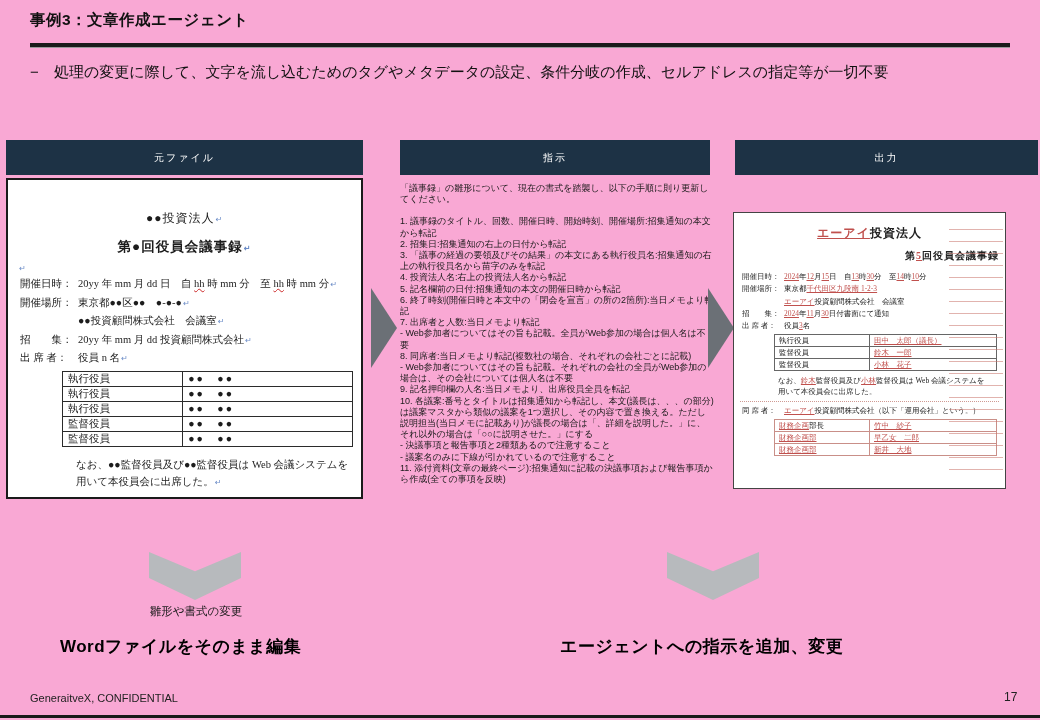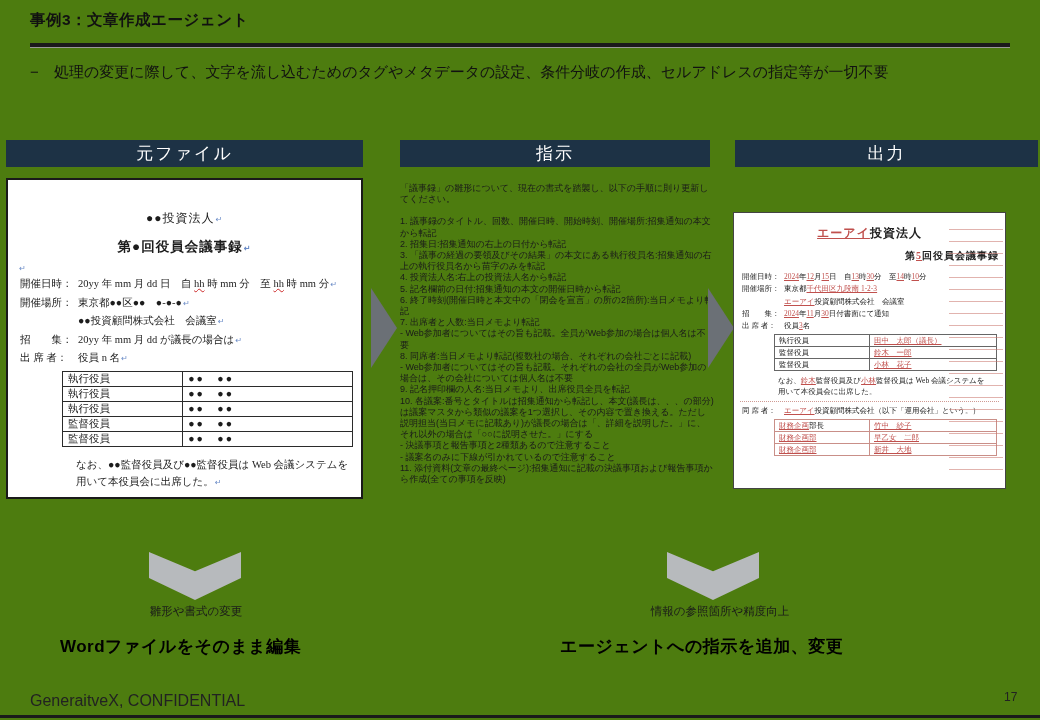"事例3：文章作成エージェント" .slide { background: #4d7c0f -> #f9a8d4 }
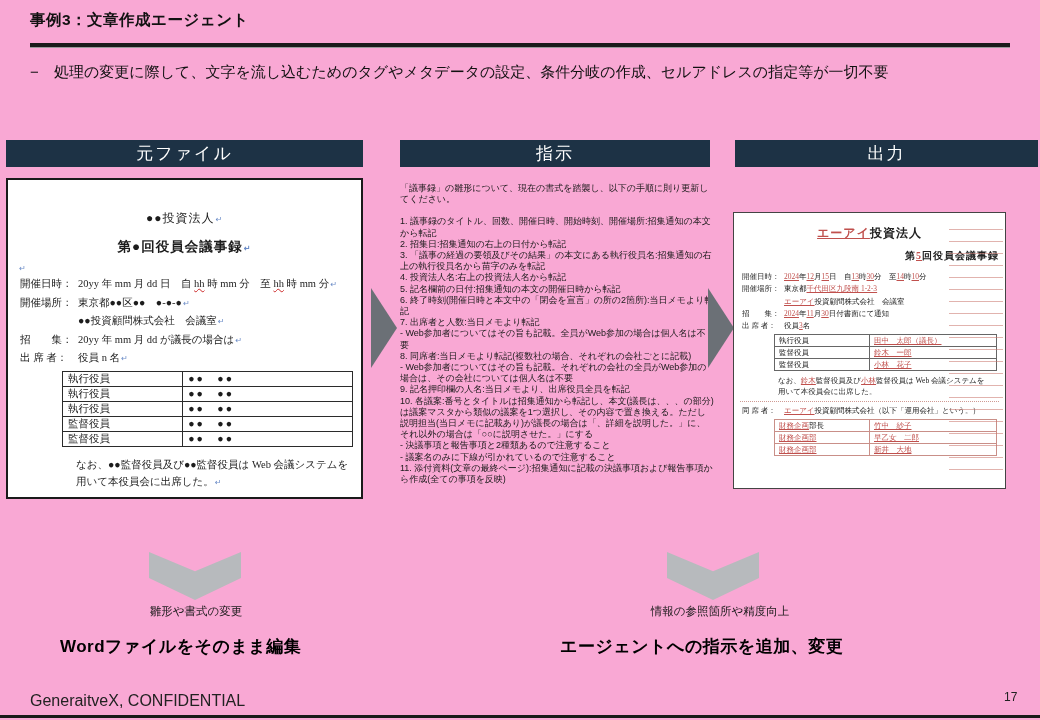"元ファイル" .col-header { font-size: 17px -> 10px; height: 27px -> 35px }
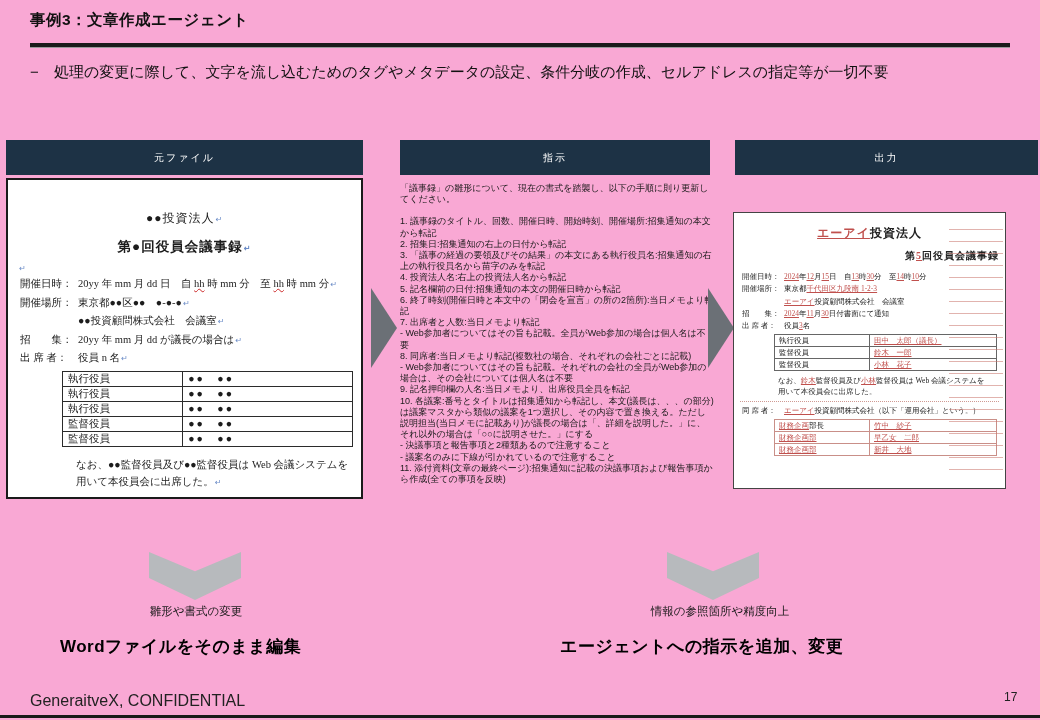"20yy 年 mm 月 dd が議長の場合は" span { text: が議長の場合は -> 投資顧問株式会社 }
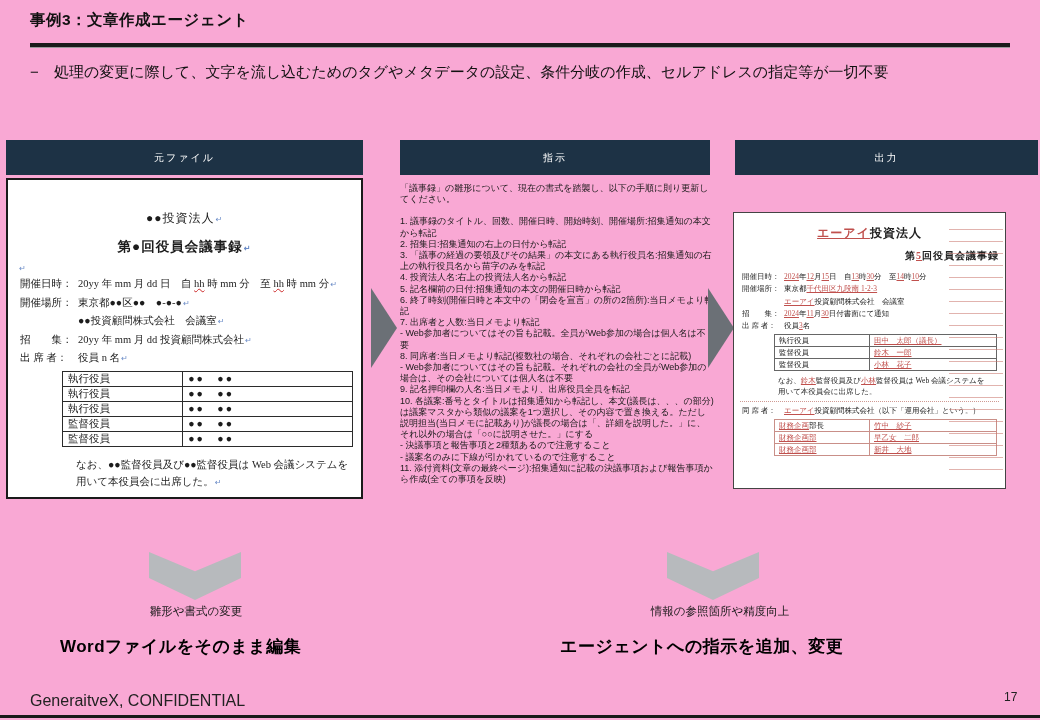"情報の参照箇所や精度向上" div.abs { html: <div>情報の参照箇所や精度向上</div> -> none }
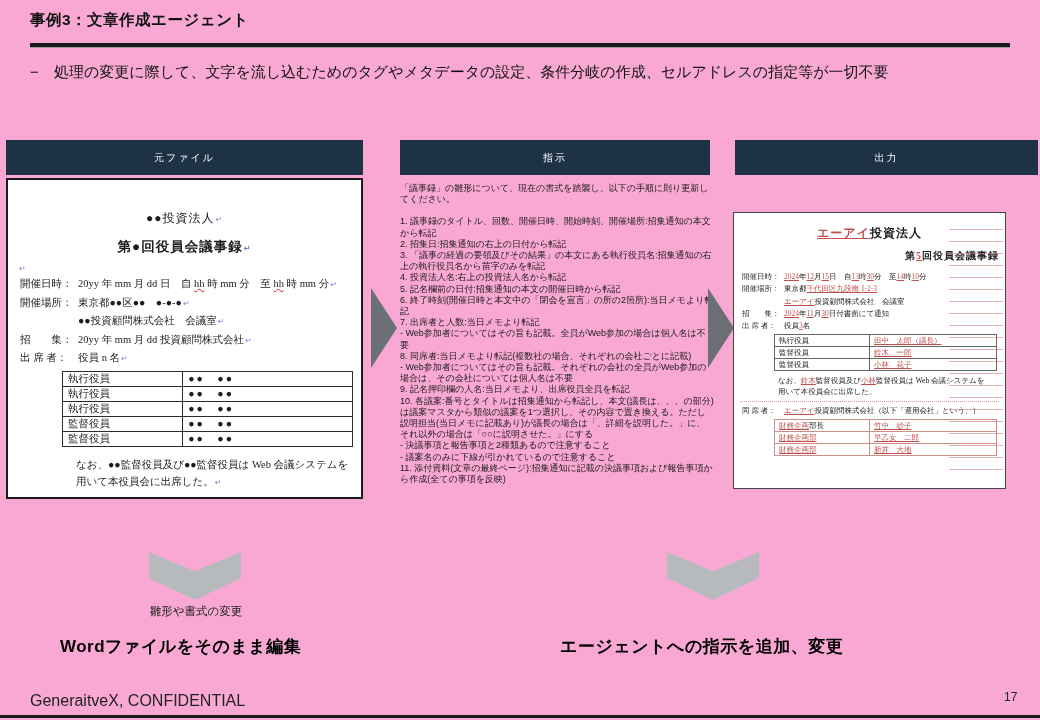"GeneraitveX, CONFIDENTIAL" .footer-left { font-size: 16px -> 11px }
